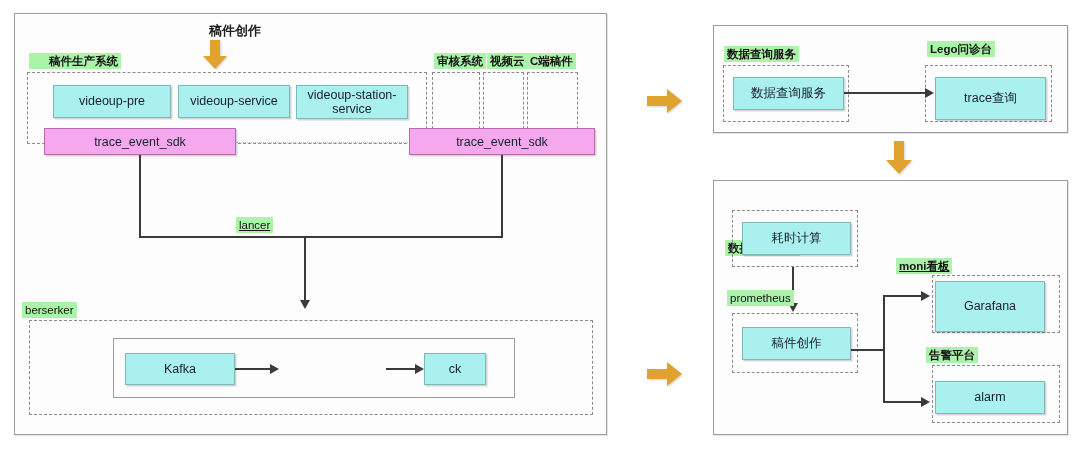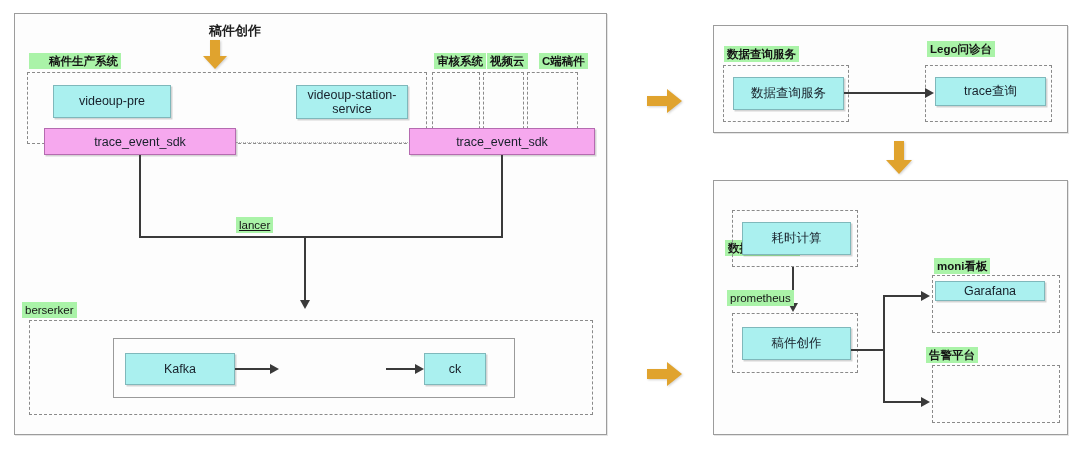"C端稿件" div.abs { margin-left: 12px -> none }
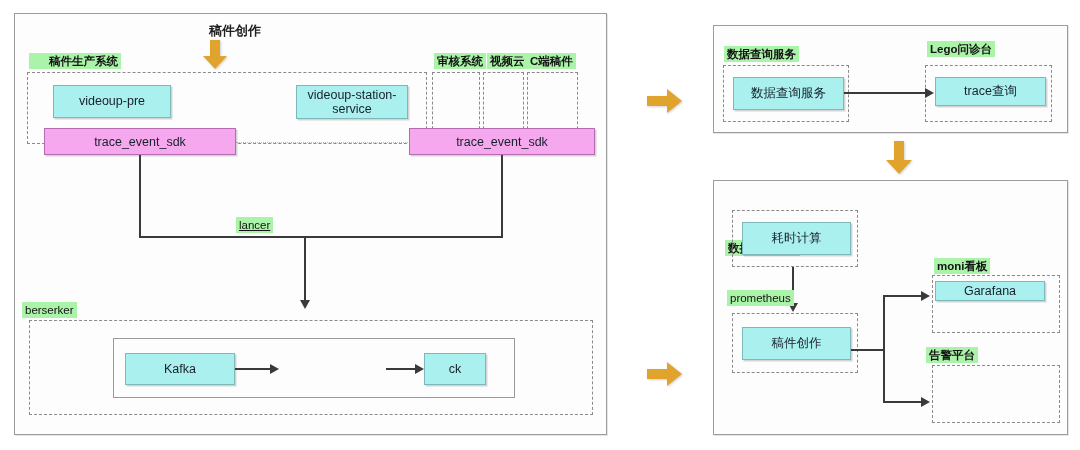"videoup-service" div.abs { html: none -> <div>videoup-service</div> }
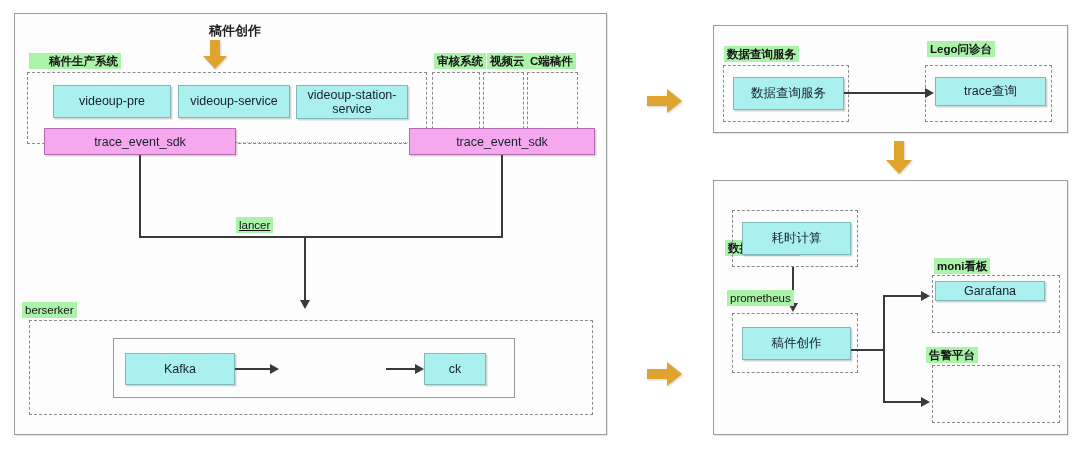"trace查询" div.abs { height: 29px -> 43px }
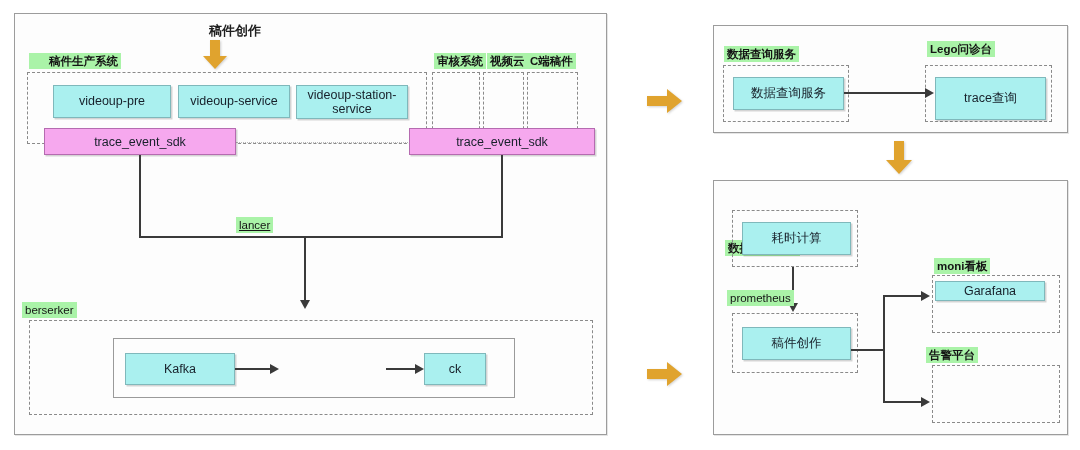"moni看板" div.abs { left: 934px -> 896px; text-decoration: none -> underline }
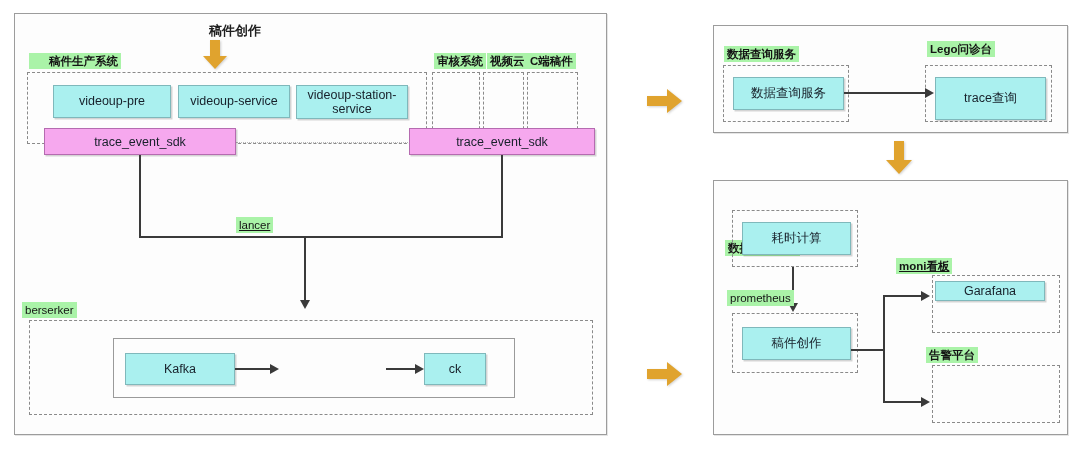"Garafana" div.abs { height: 20px -> 51px }
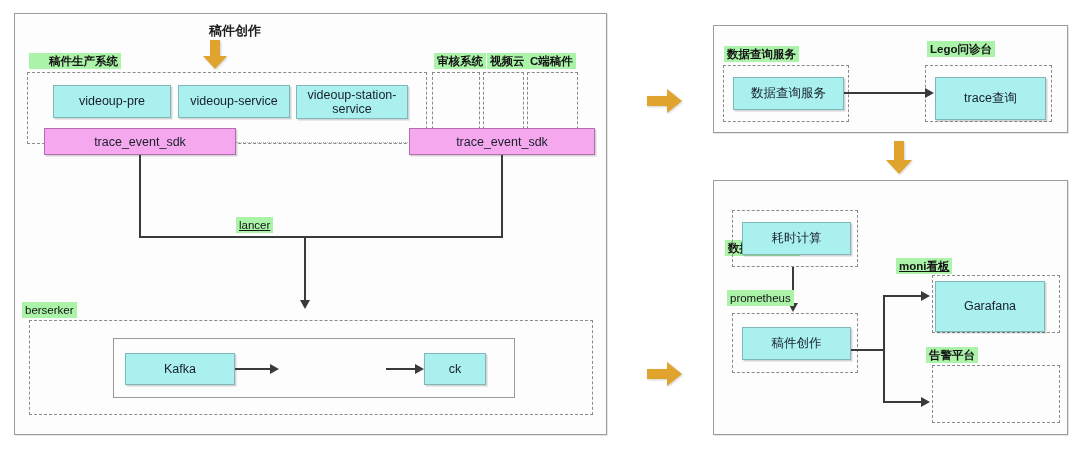"alarm" div.abs { html: none -> <div>alarm</div> }
